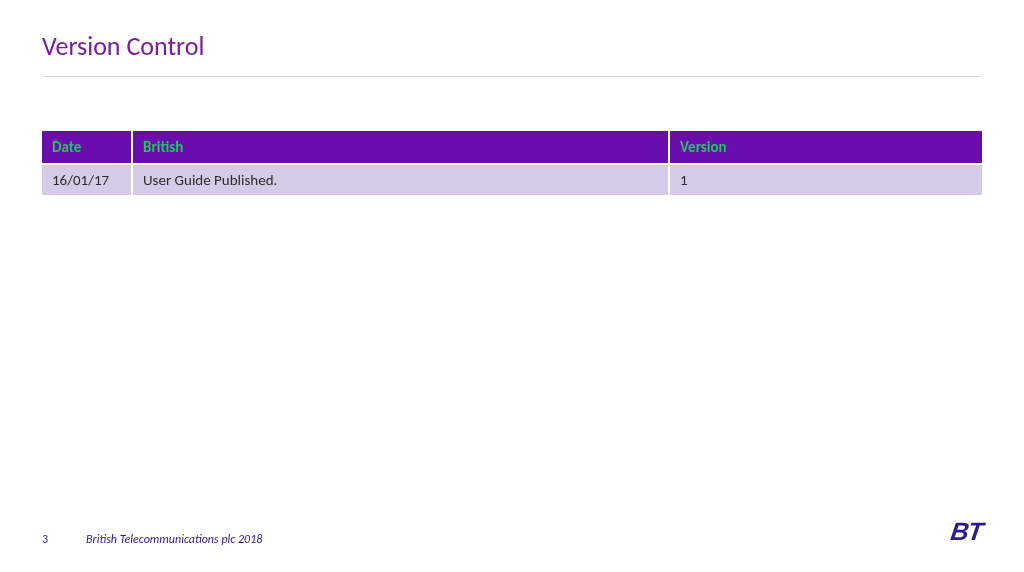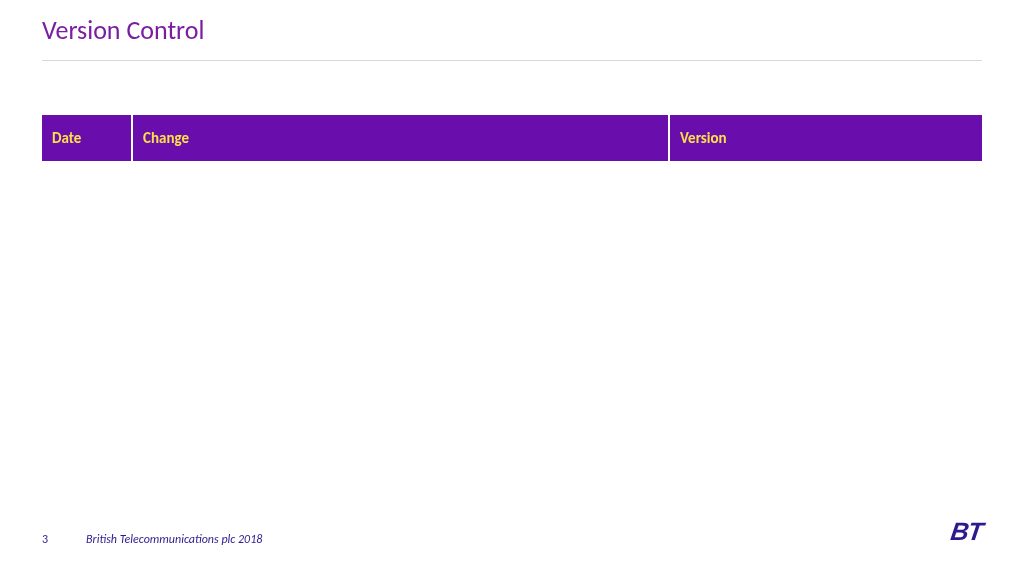"Version Control" .page-title { padding: 14px 0 14px 42px -> 30px 0 14px 42px }
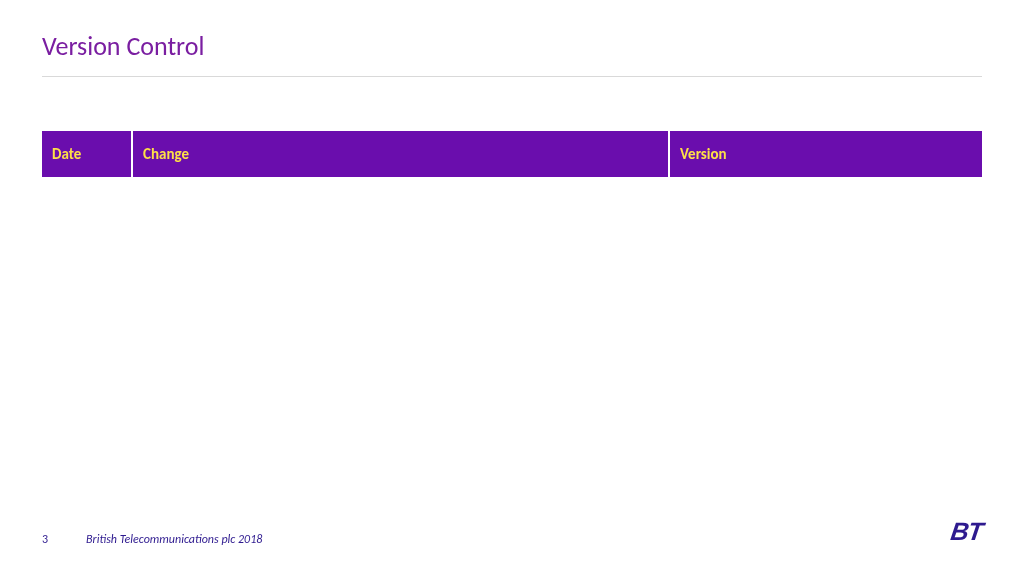"Date" th { color: #fde047 -> #22c55e; padding: 14px 10px -> 7px 10px }
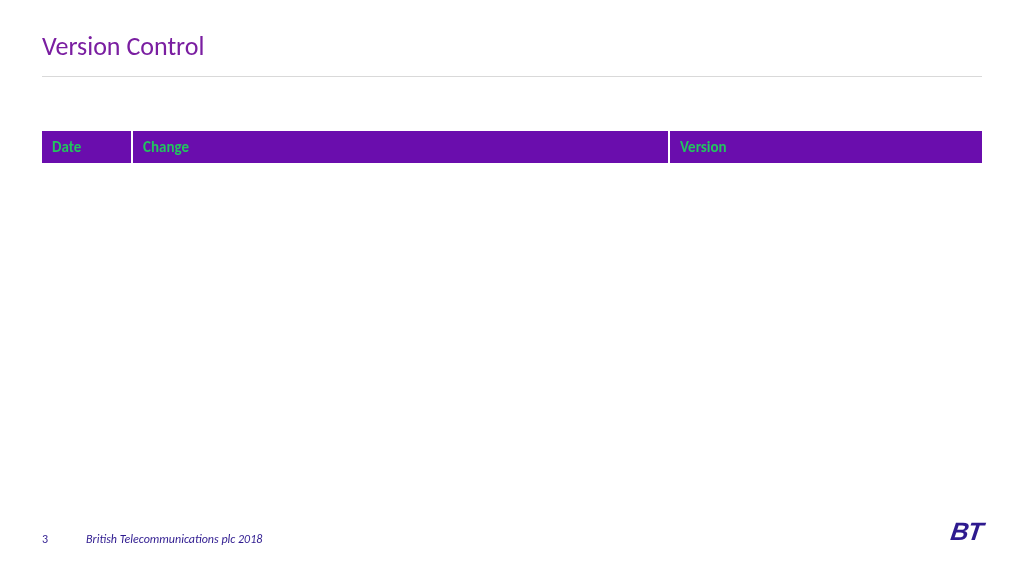"Change" th { text: Change -> British }
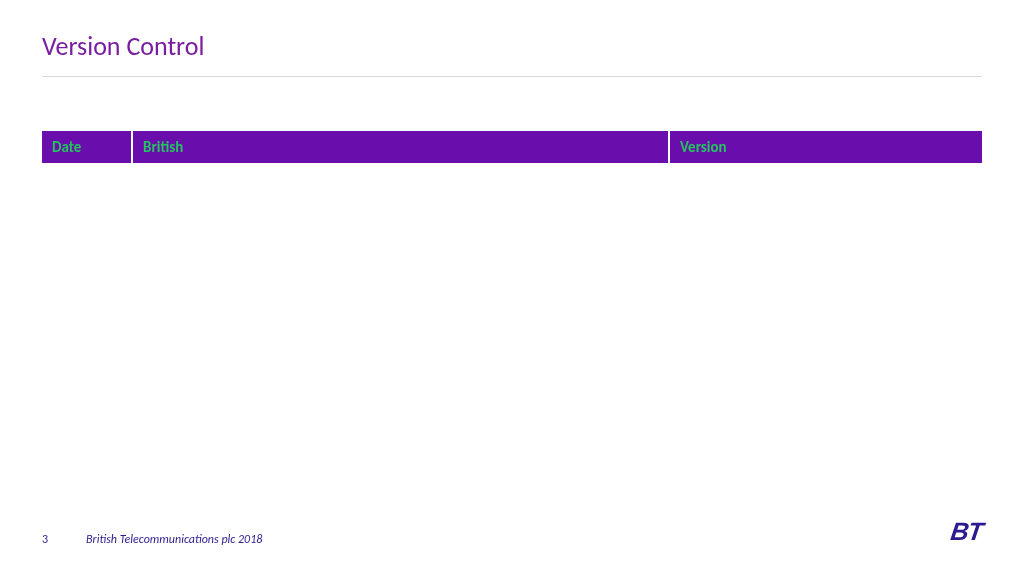"16/01/17" tr { html: none -> <tr> <td>16/01/17</td> <td>User Guide Published.</td> <td>1</td> </tr> }
